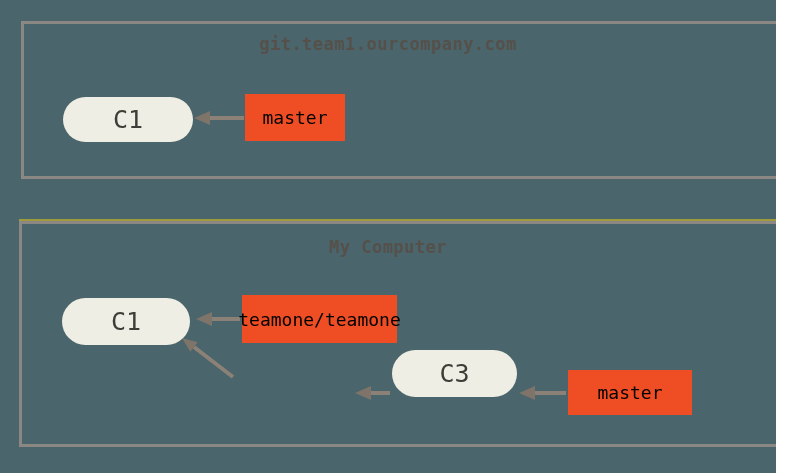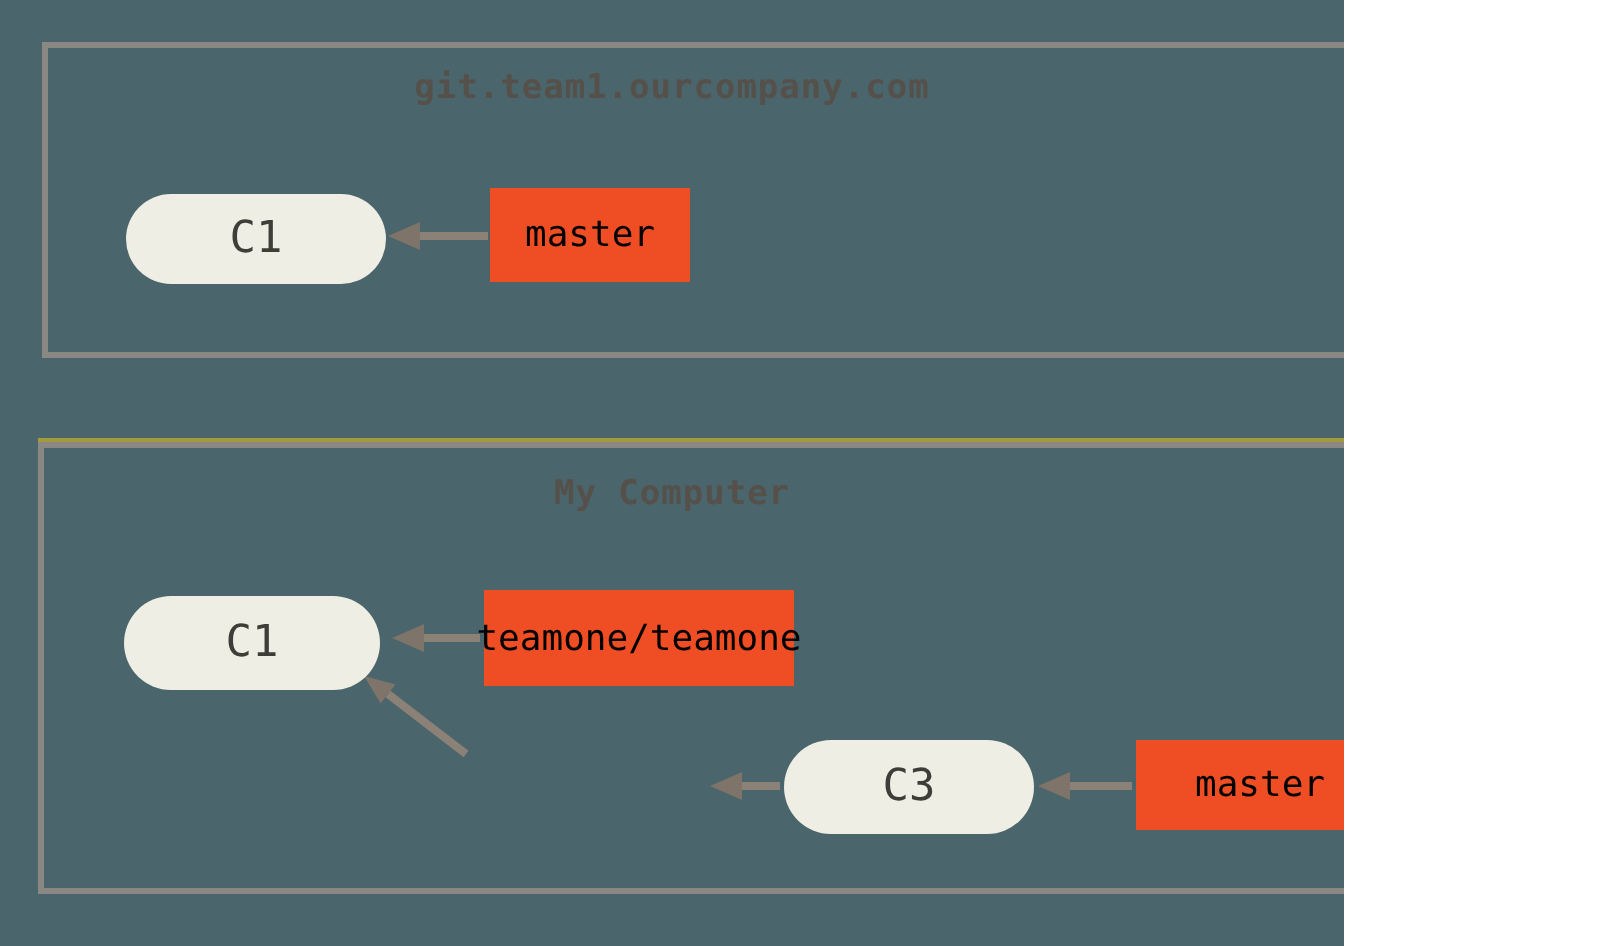"git.team1.ourcompany.com" .canvas { width: 672px -> 776px }
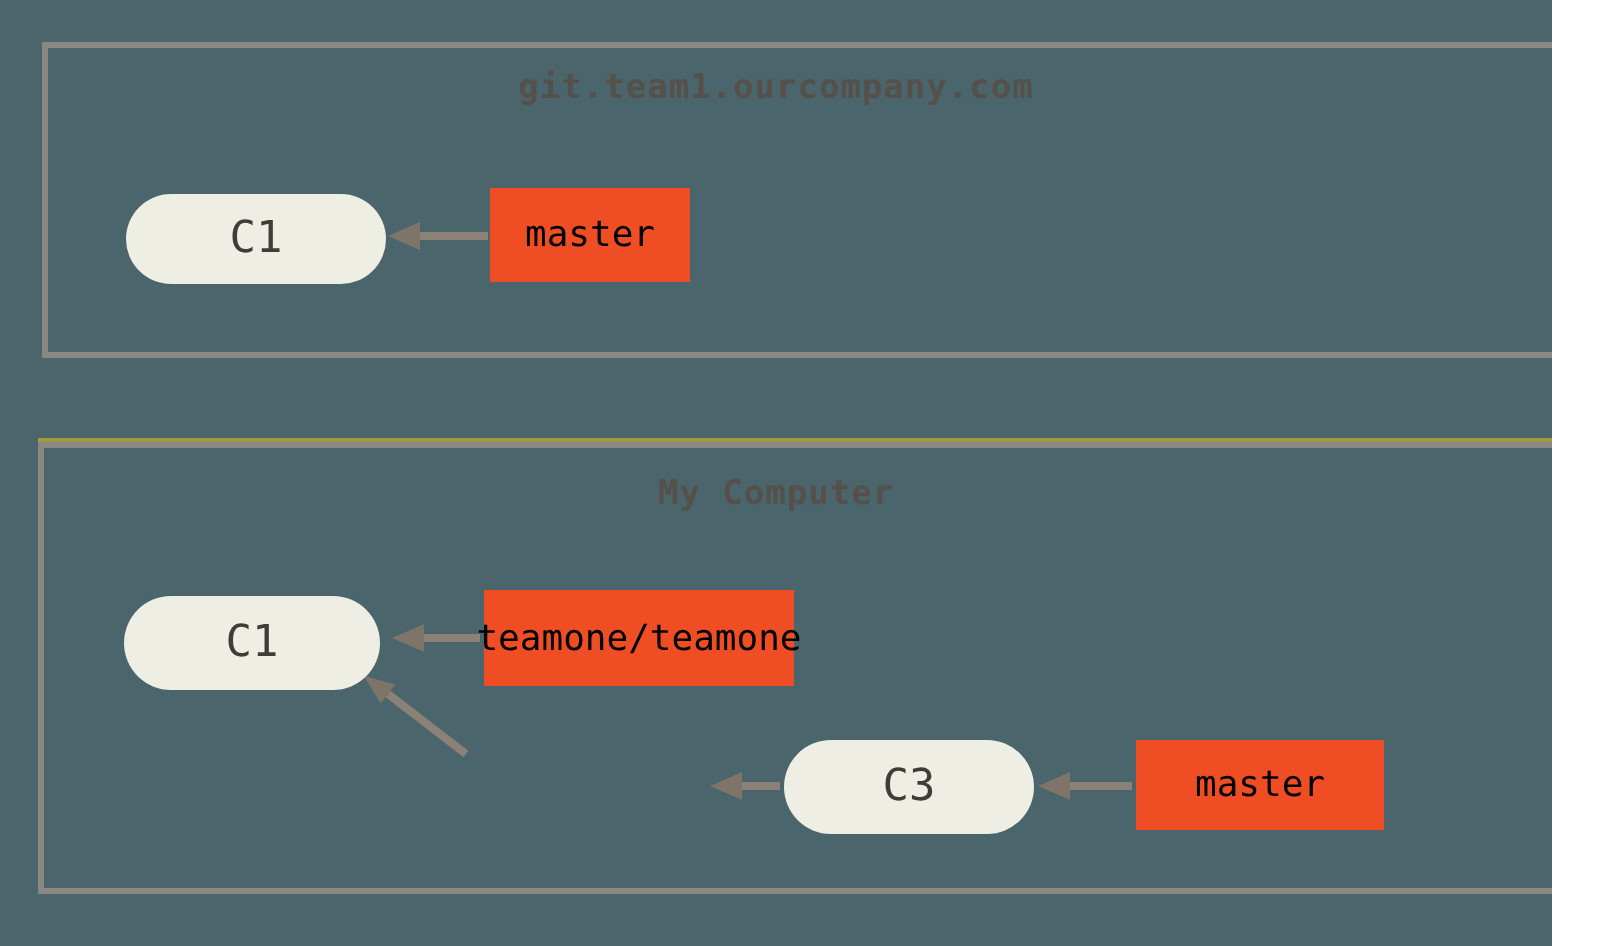"C1" .commit { font-size: 22px -> 25px }
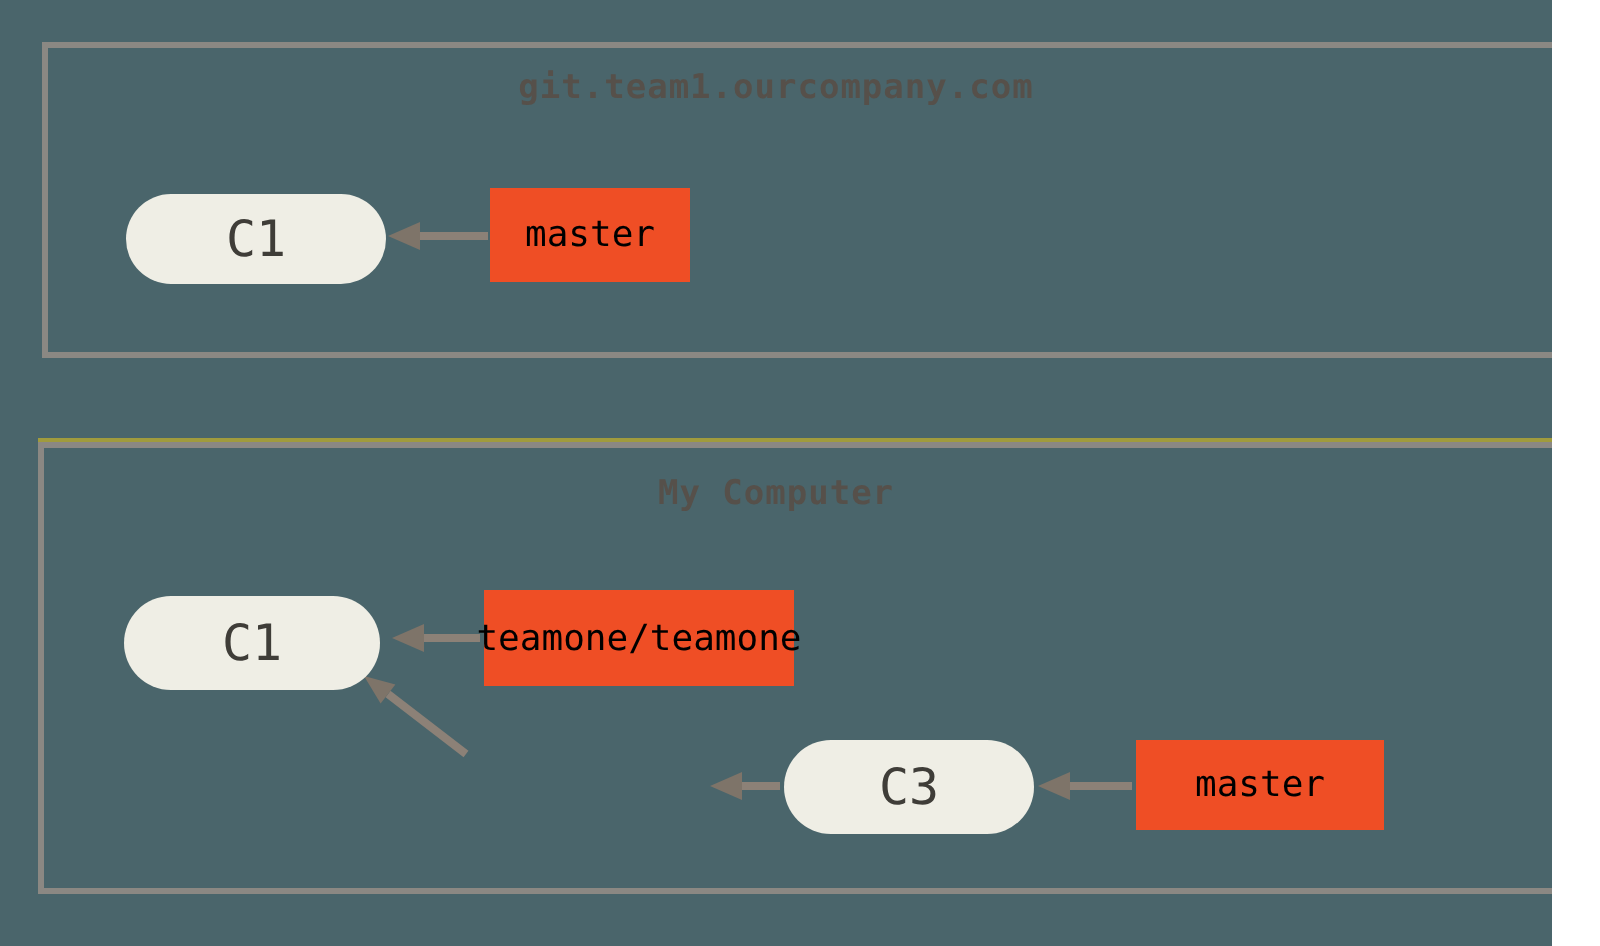"C3" .commit-c3-local { top: 370px -> 350px }
